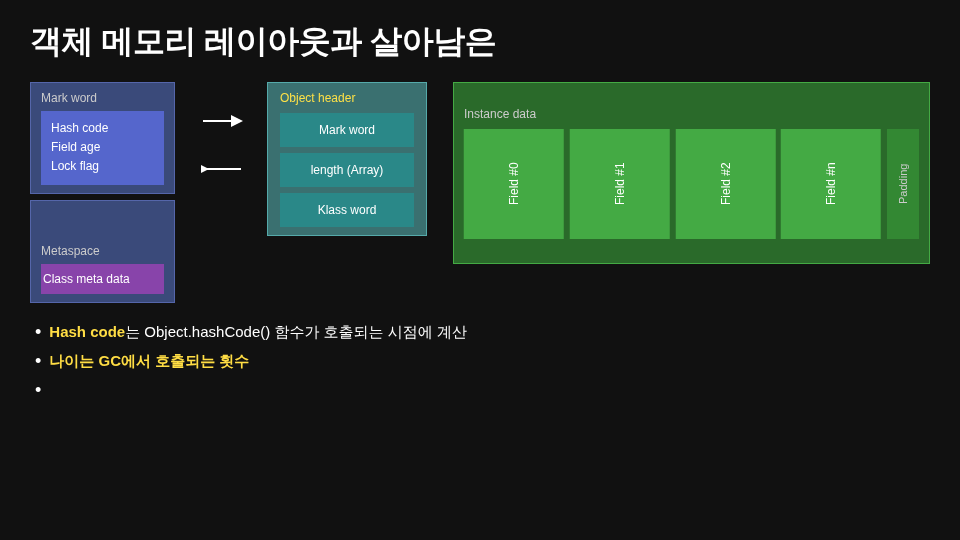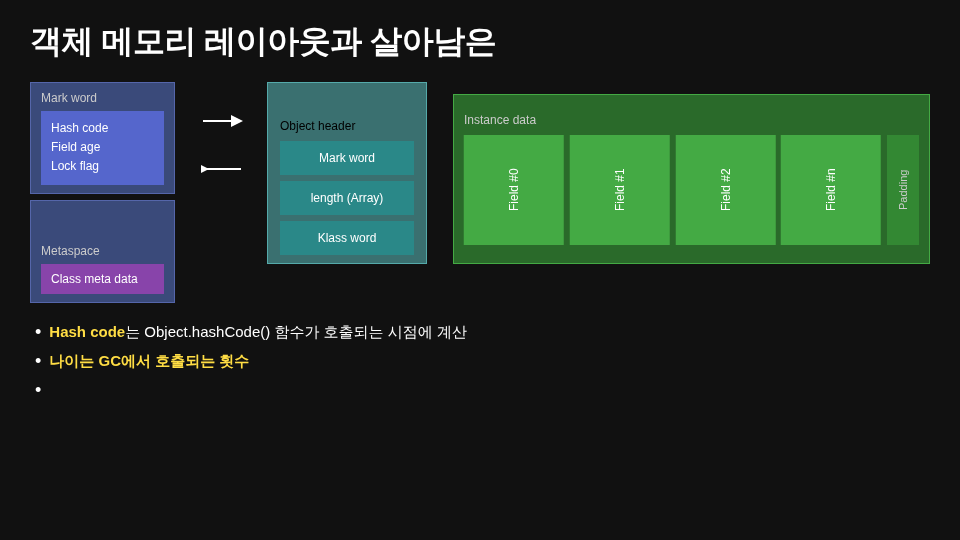"Object header" .object-header-title { color: #000000 -> #fde047; margin-top: 28px -> none }
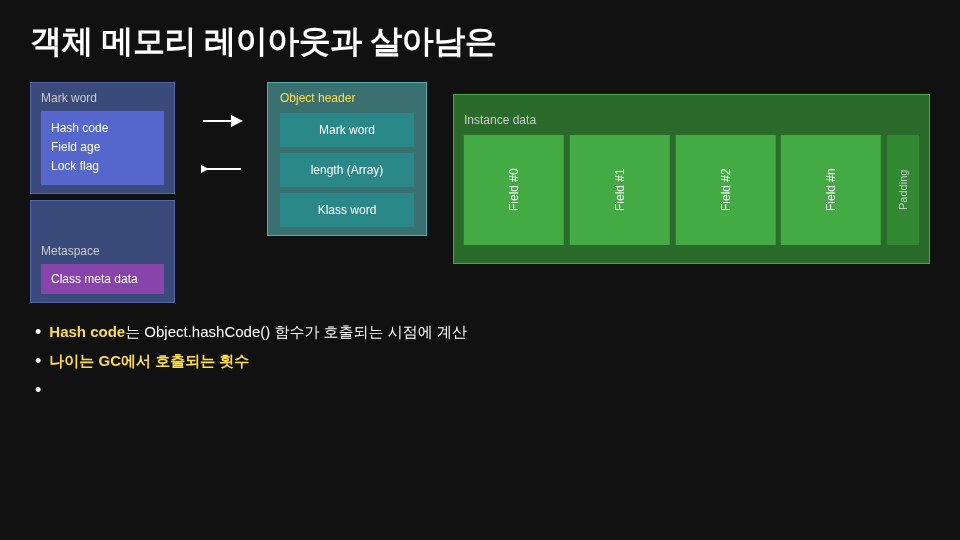"Instance data" .instance-data-section { margin-top: 12px -> none; padding: 18px 10px -> 24px 10px }
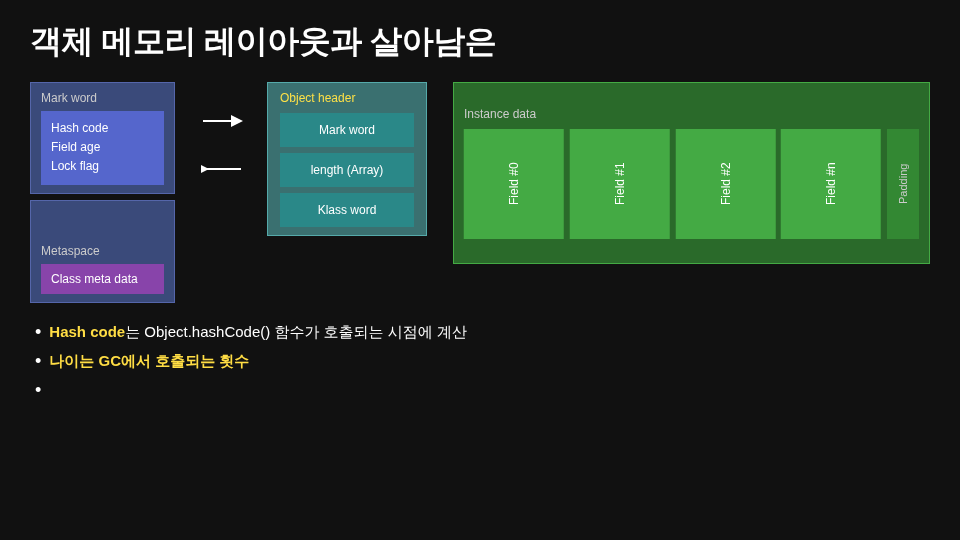"Class meta data" .metaspace-inner { padding: 8px 10px -> 8px 2px }
